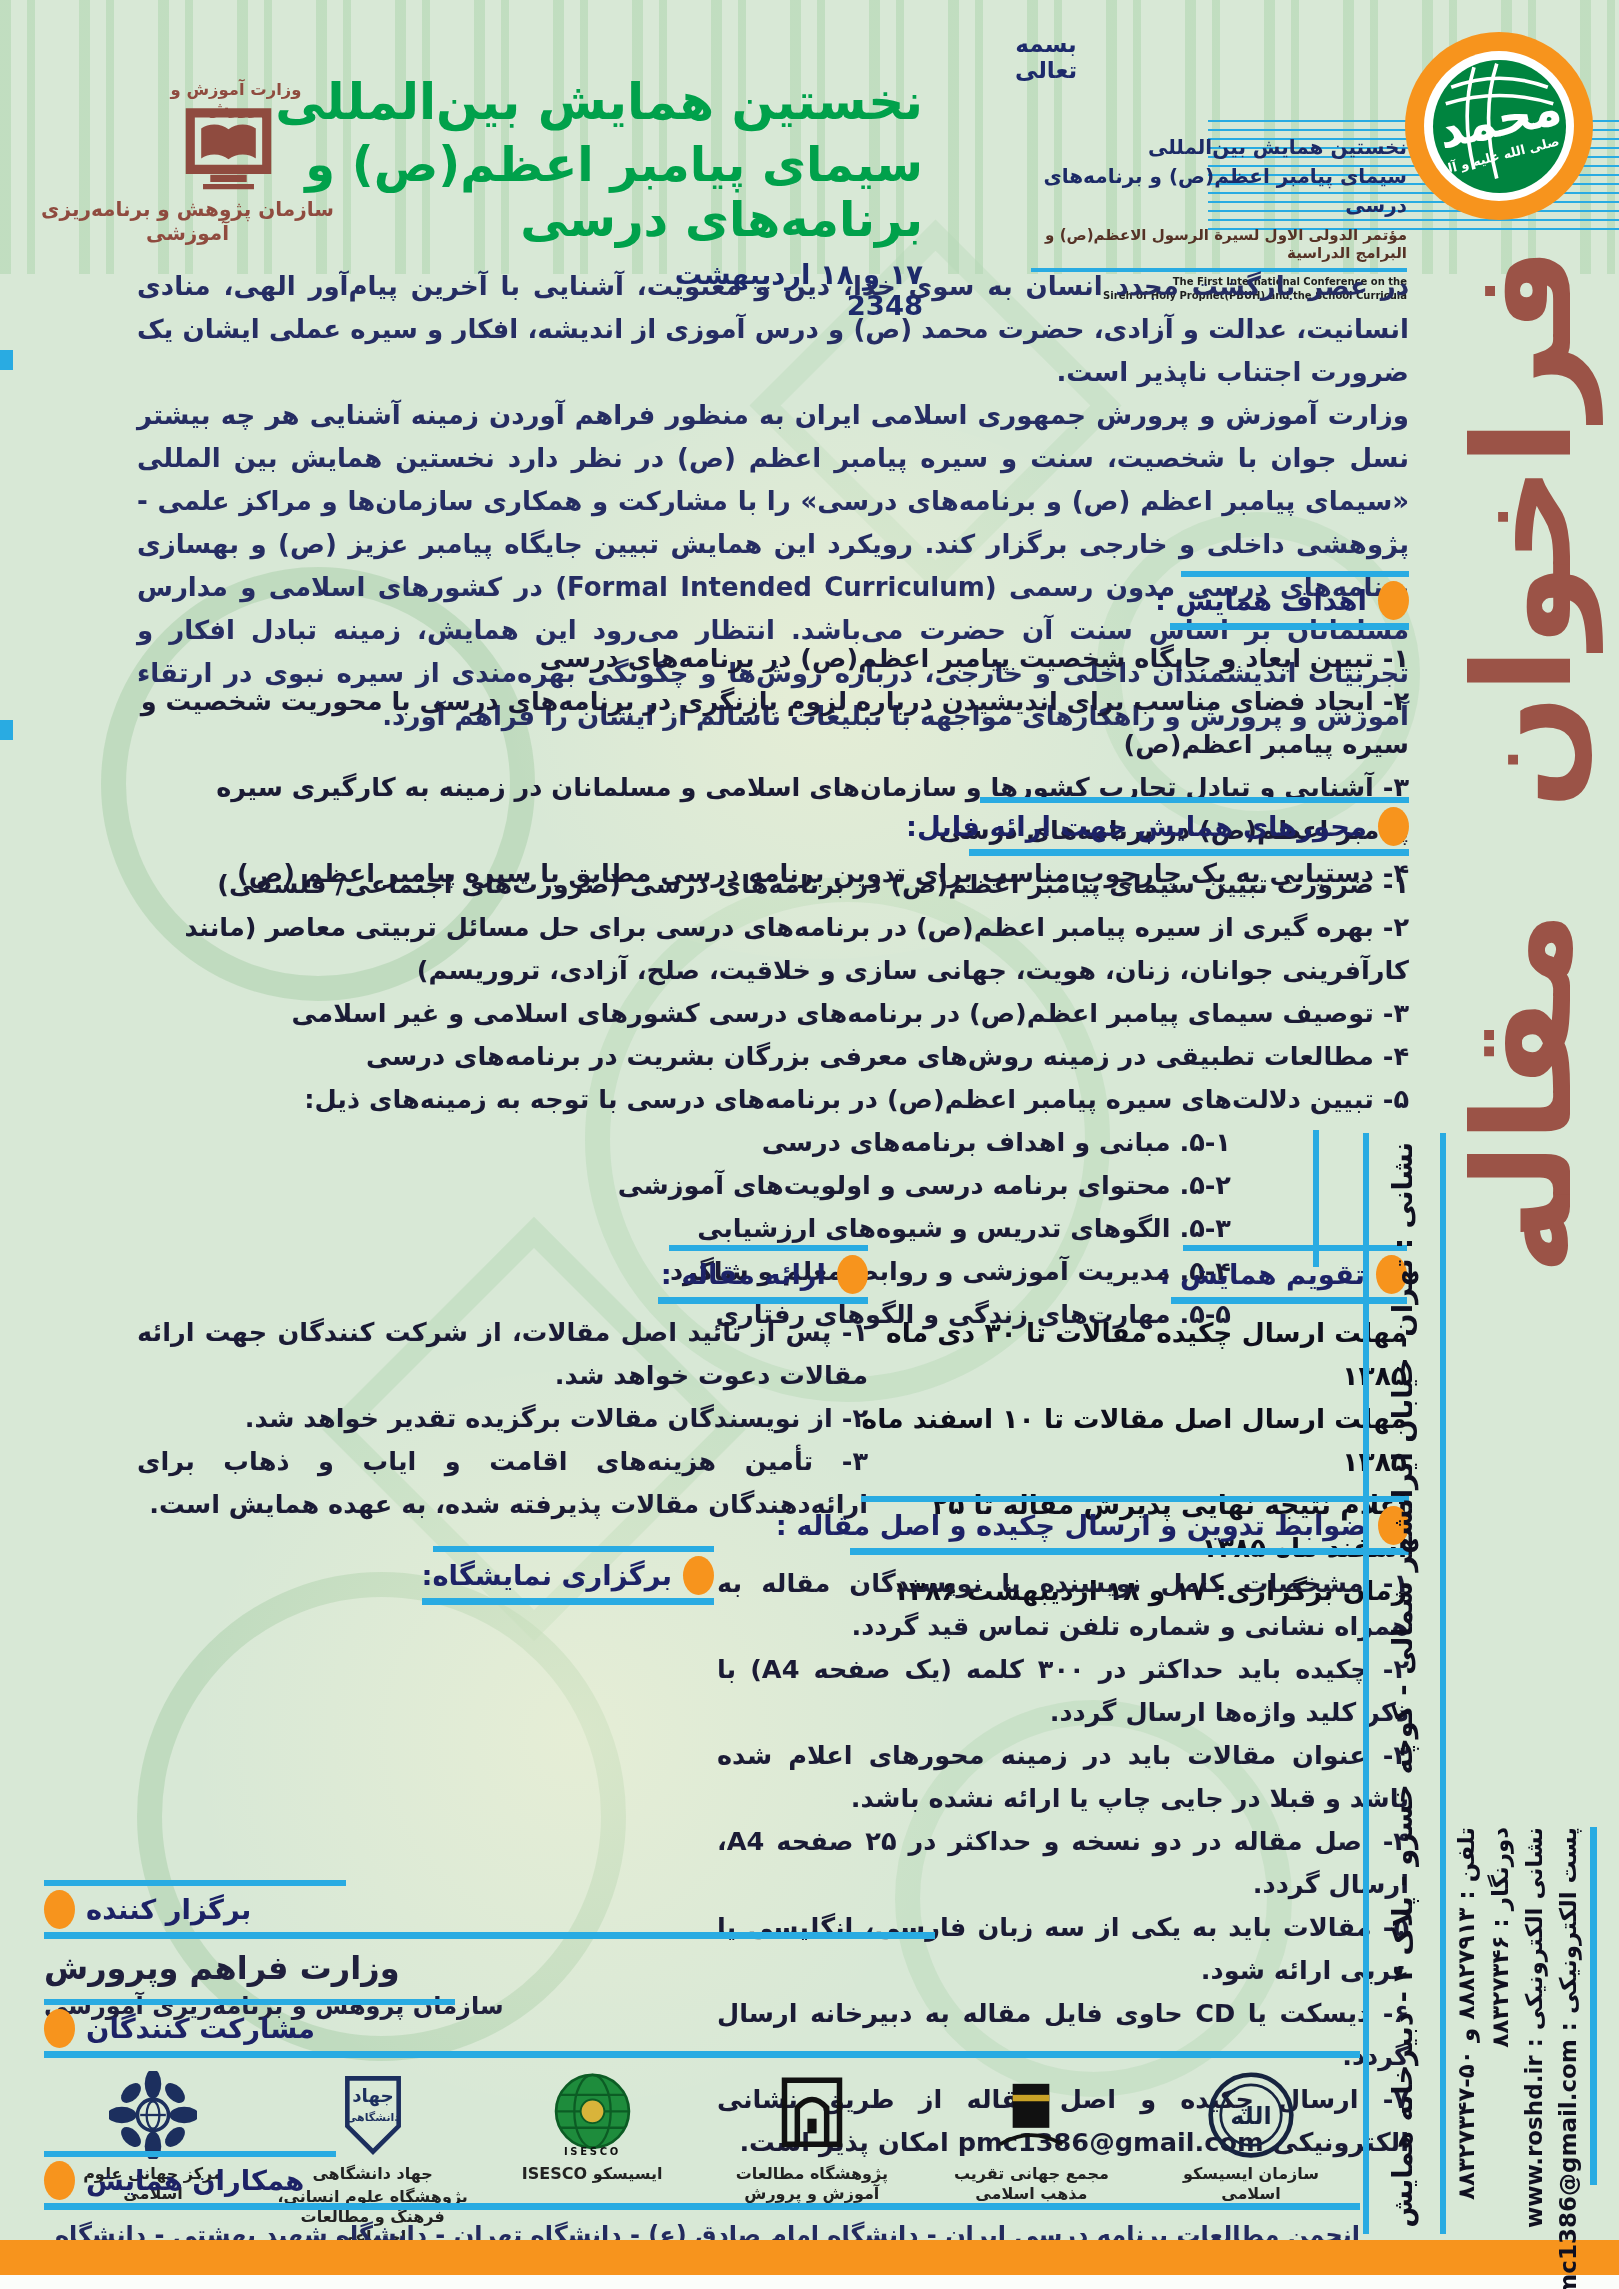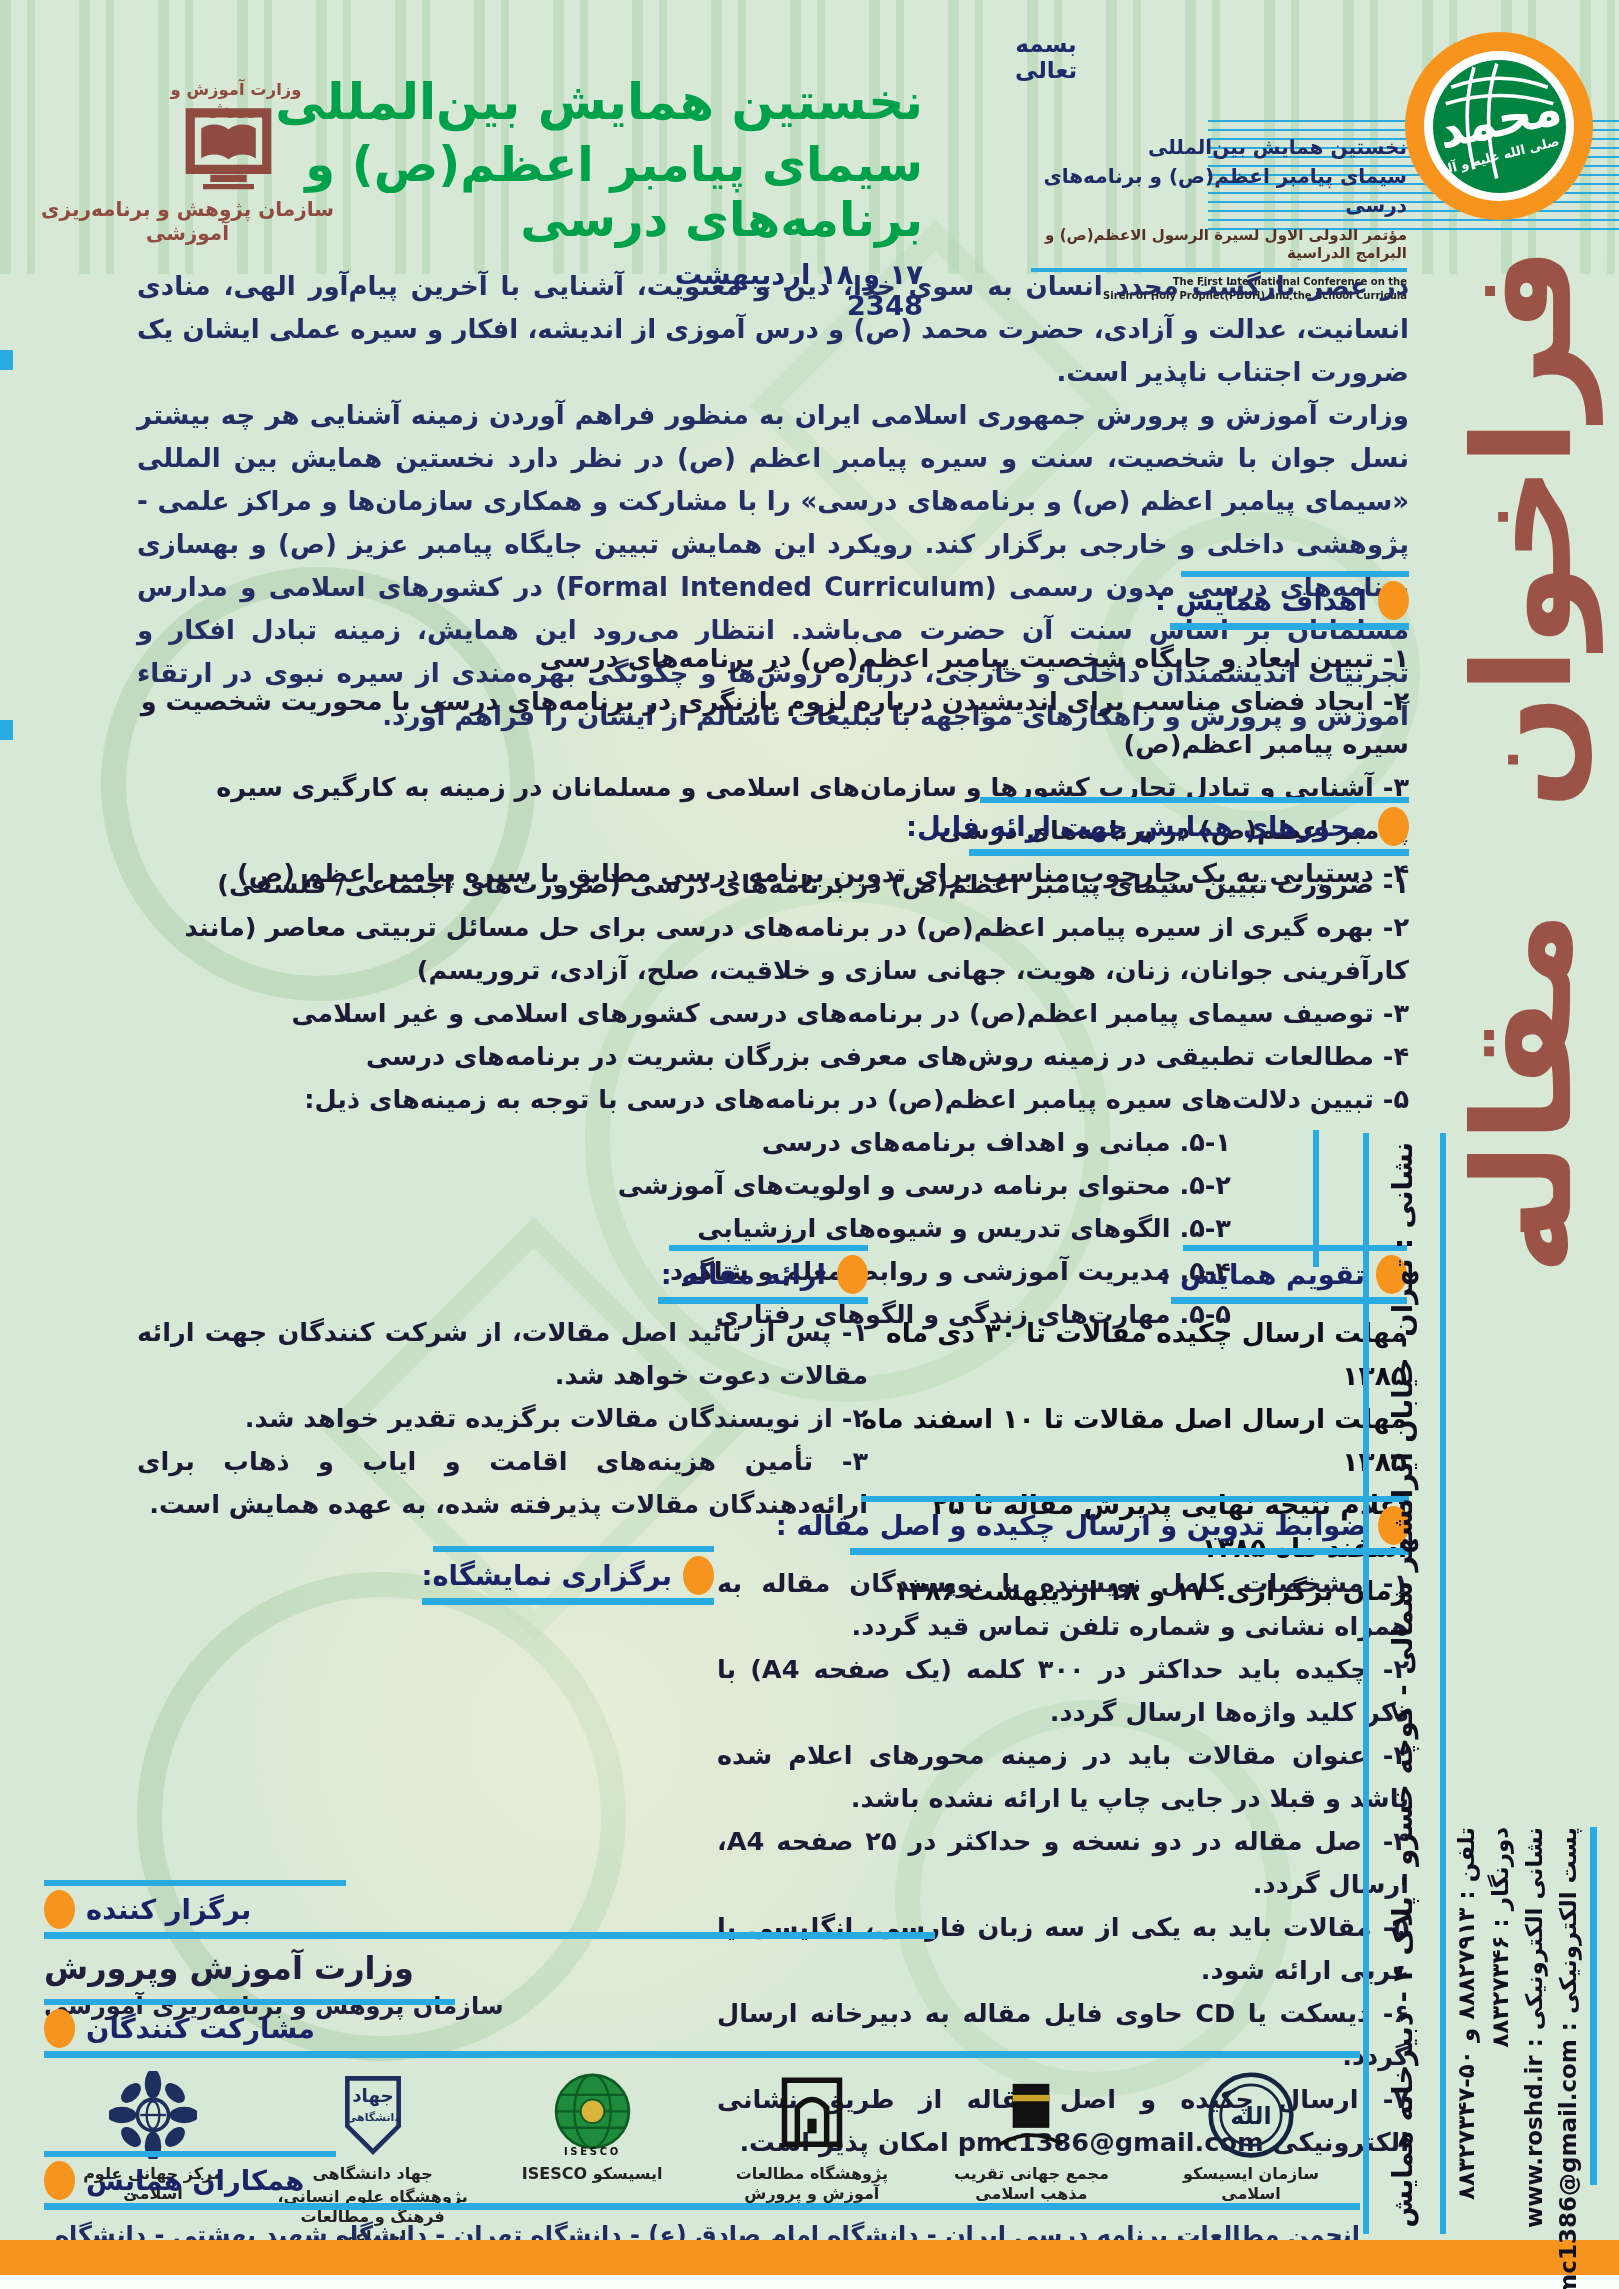"وزارت آموزش وپرورش" div.org-l1 { text: آموزش -> فراهم }
